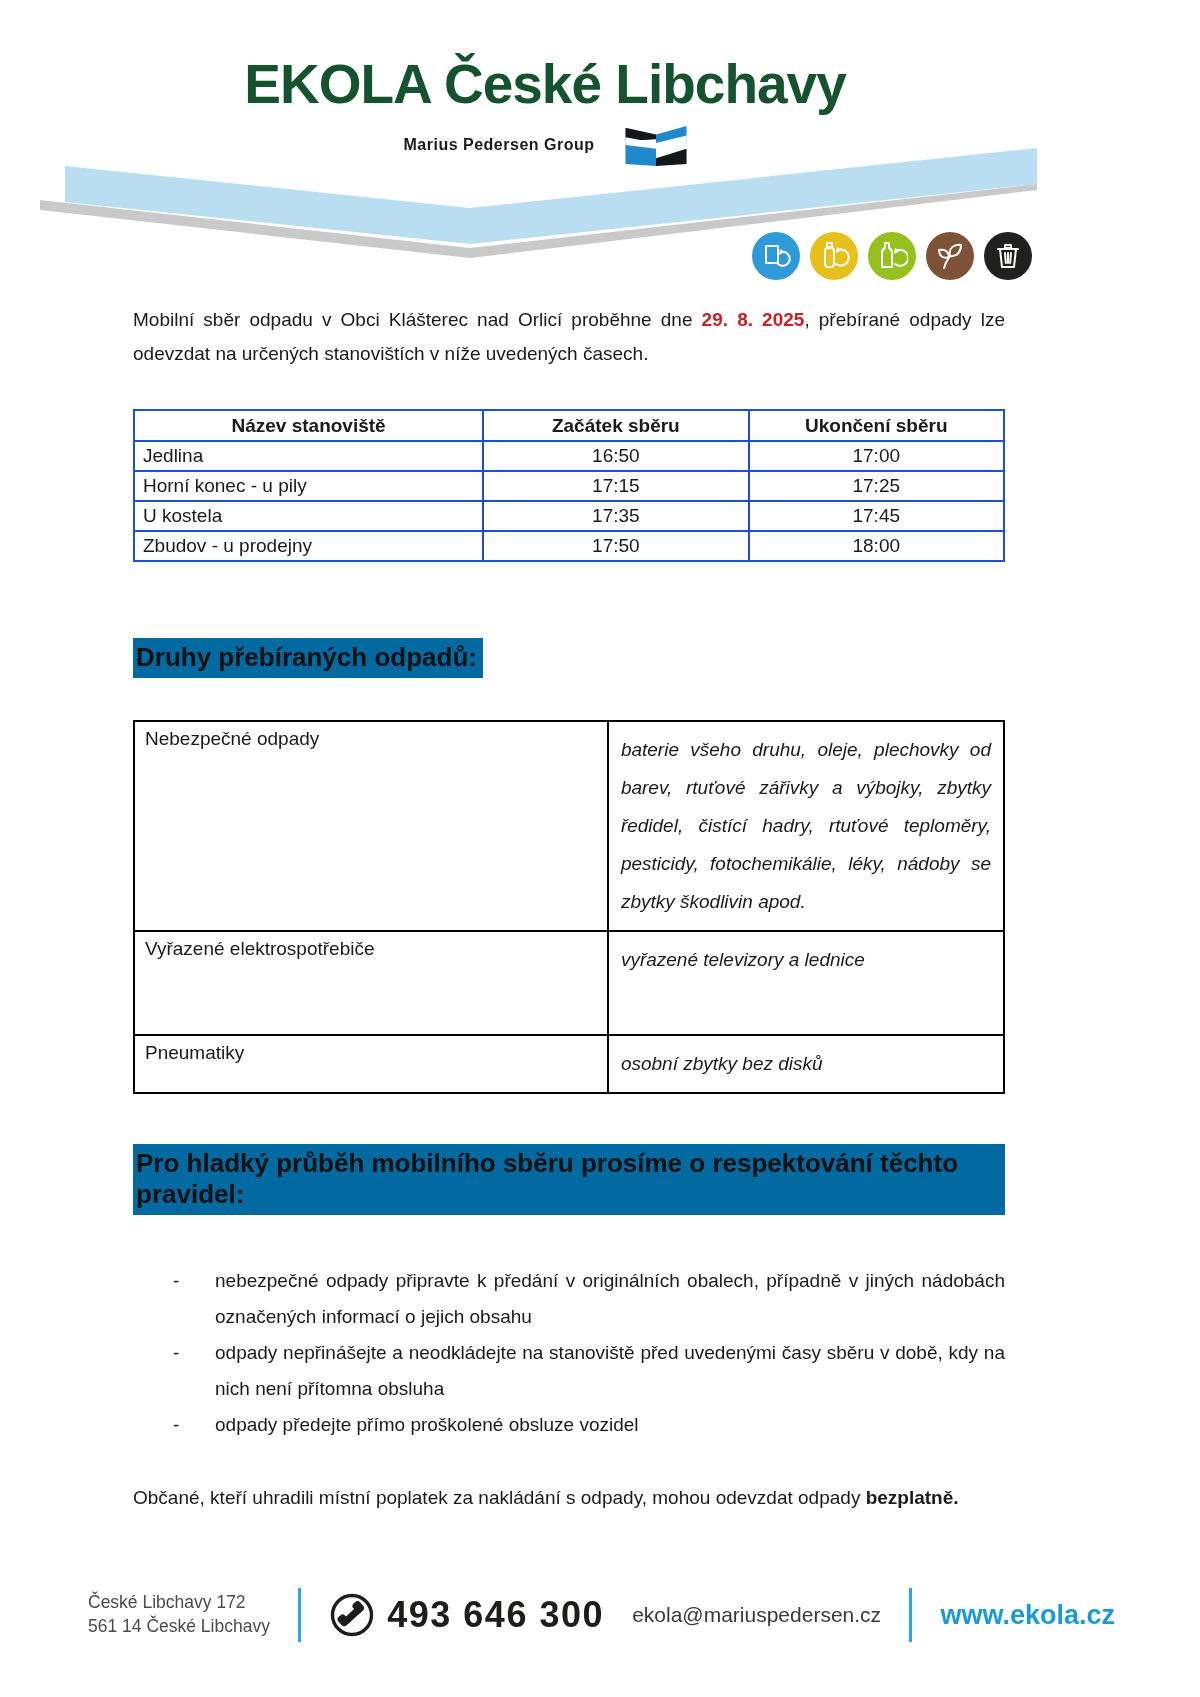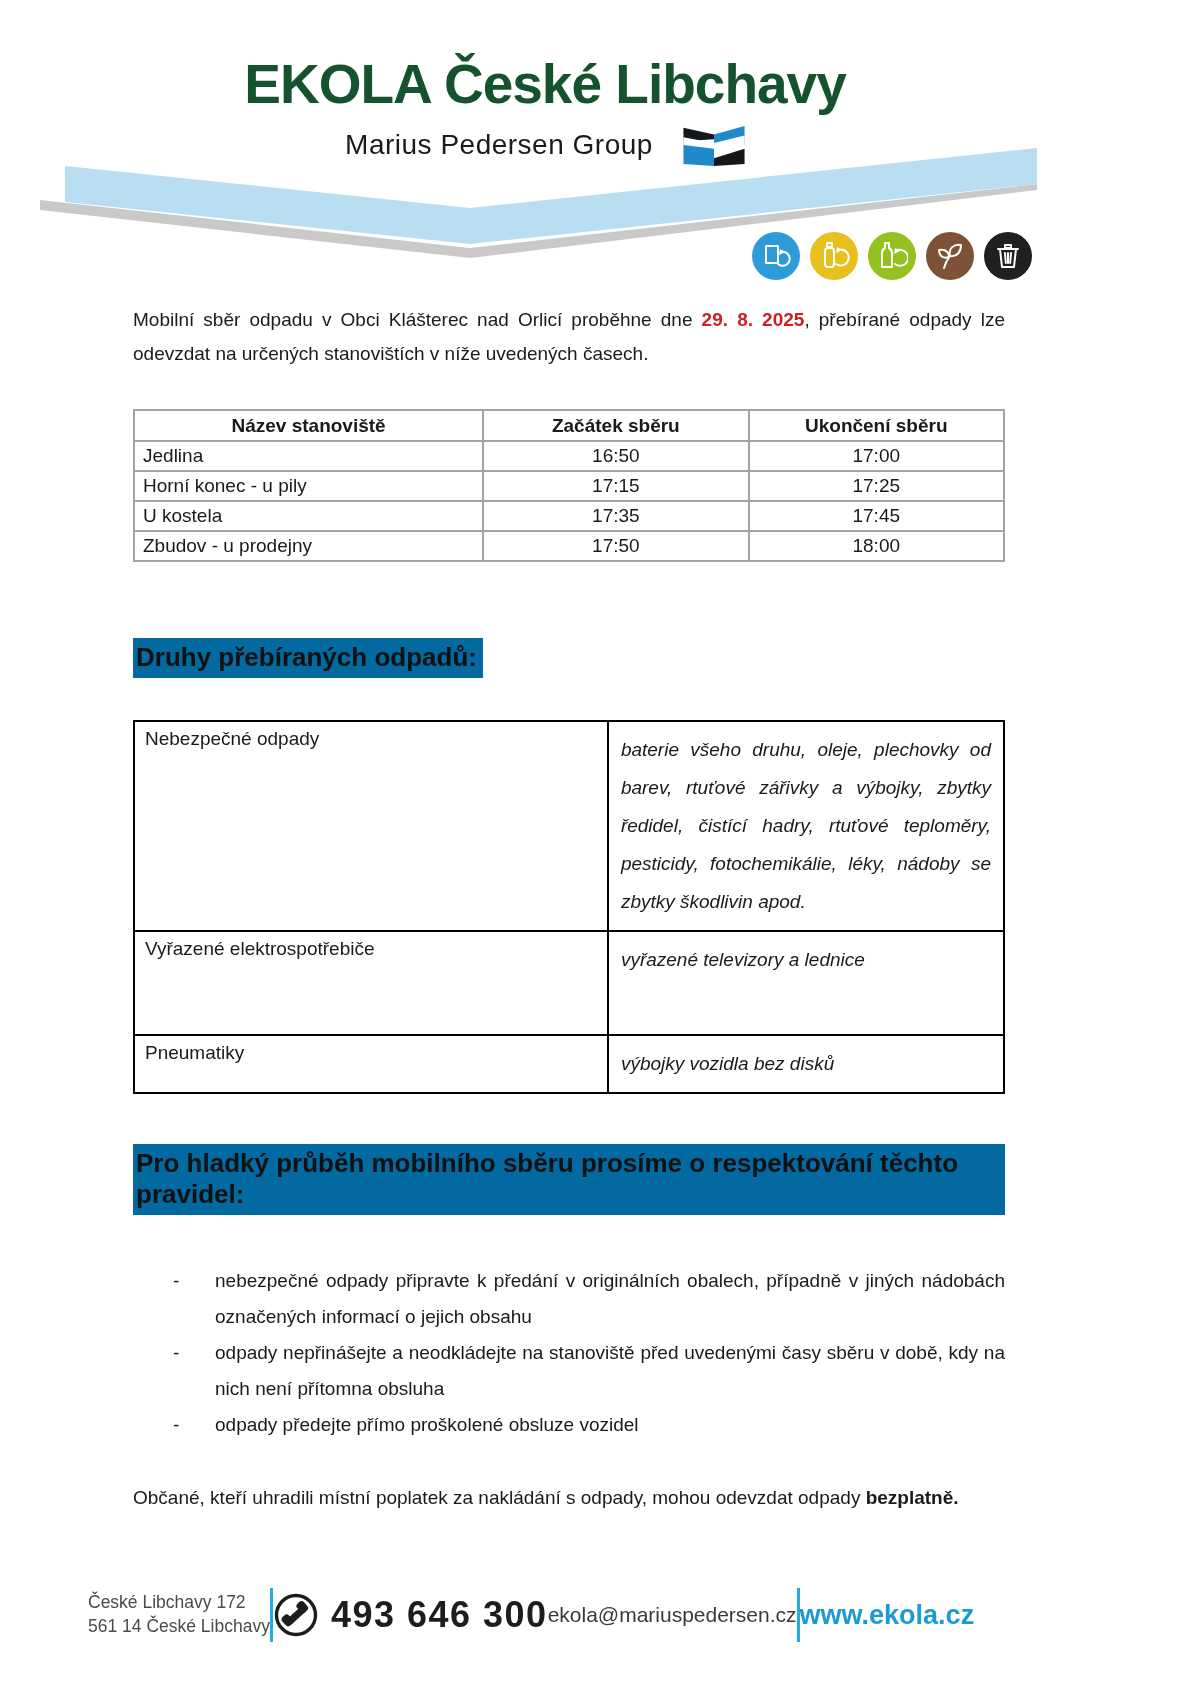"Marius Pedersen Group" .subbrand { font-size: 28px -> 16px; font-weight: normal -> bold }
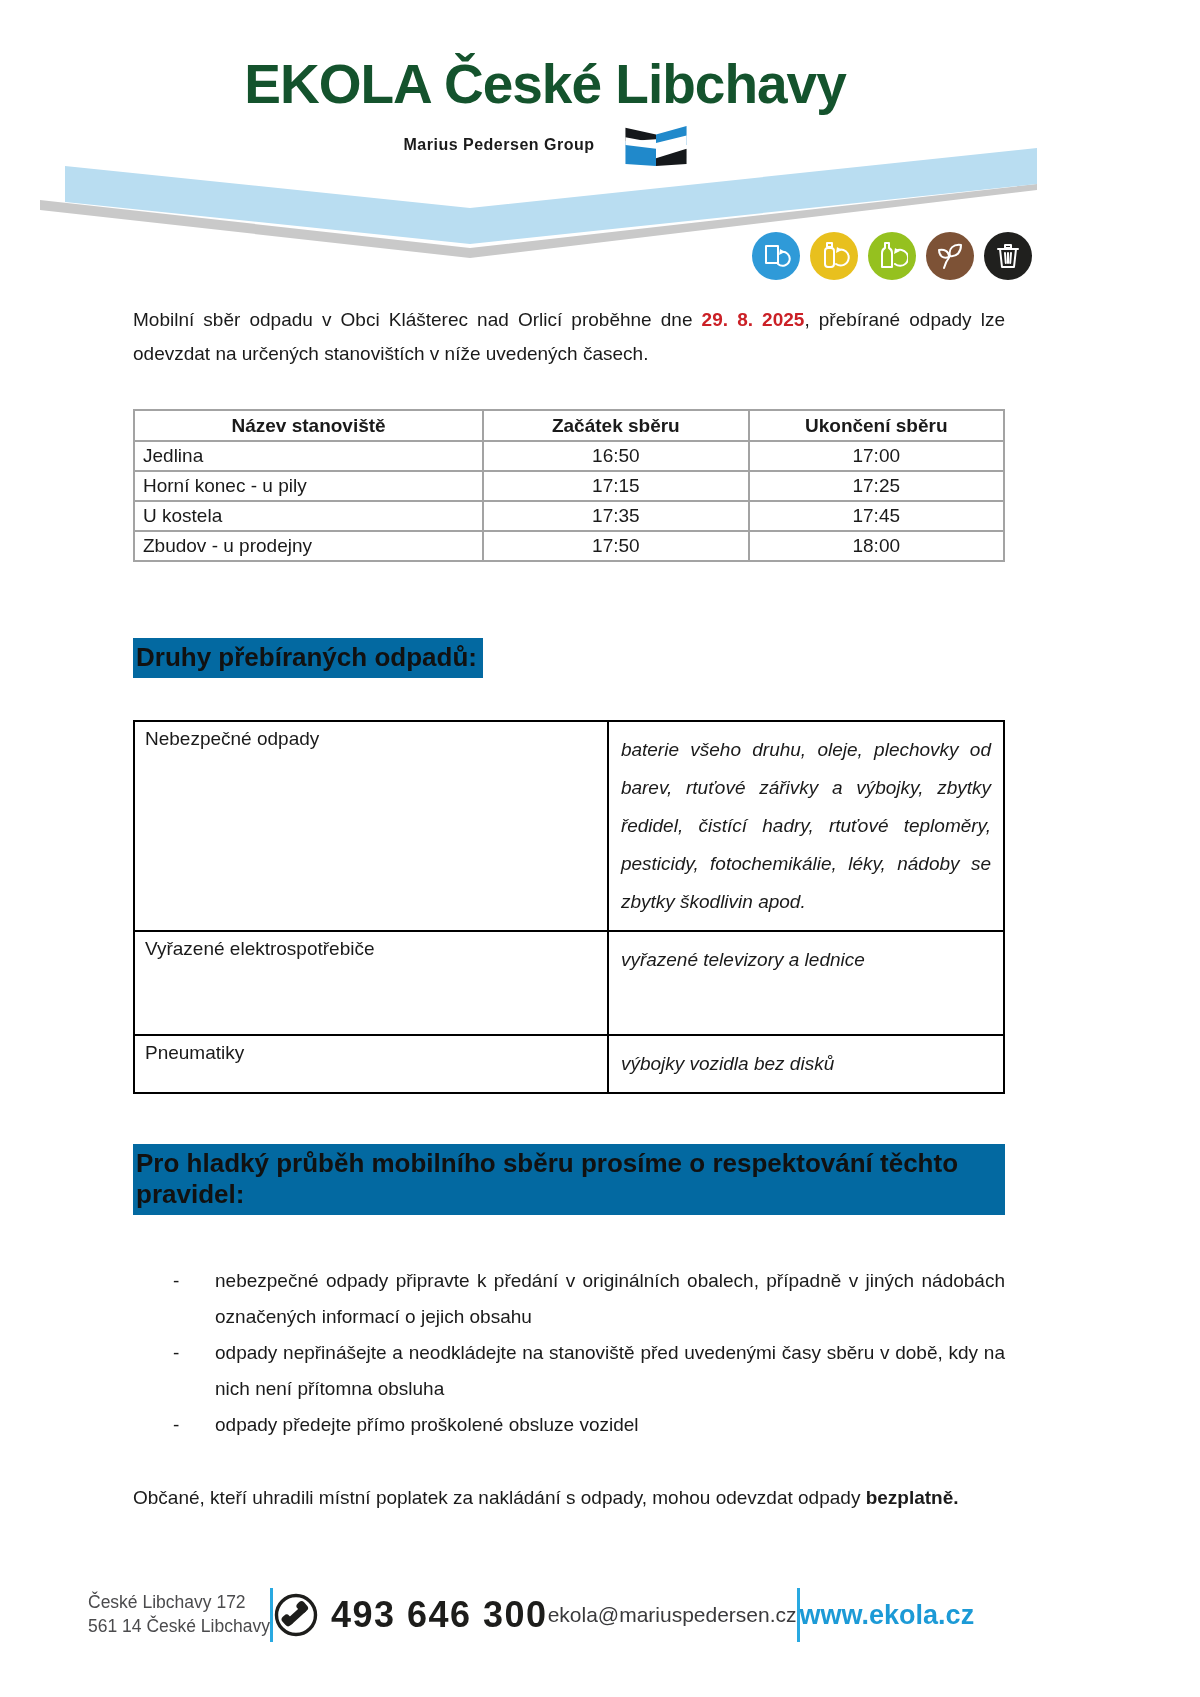"Název stanoviště" .schedule th, .schedule td { border: 2px solid #a3a3a3 -> 2px solid #1d4ed8 }
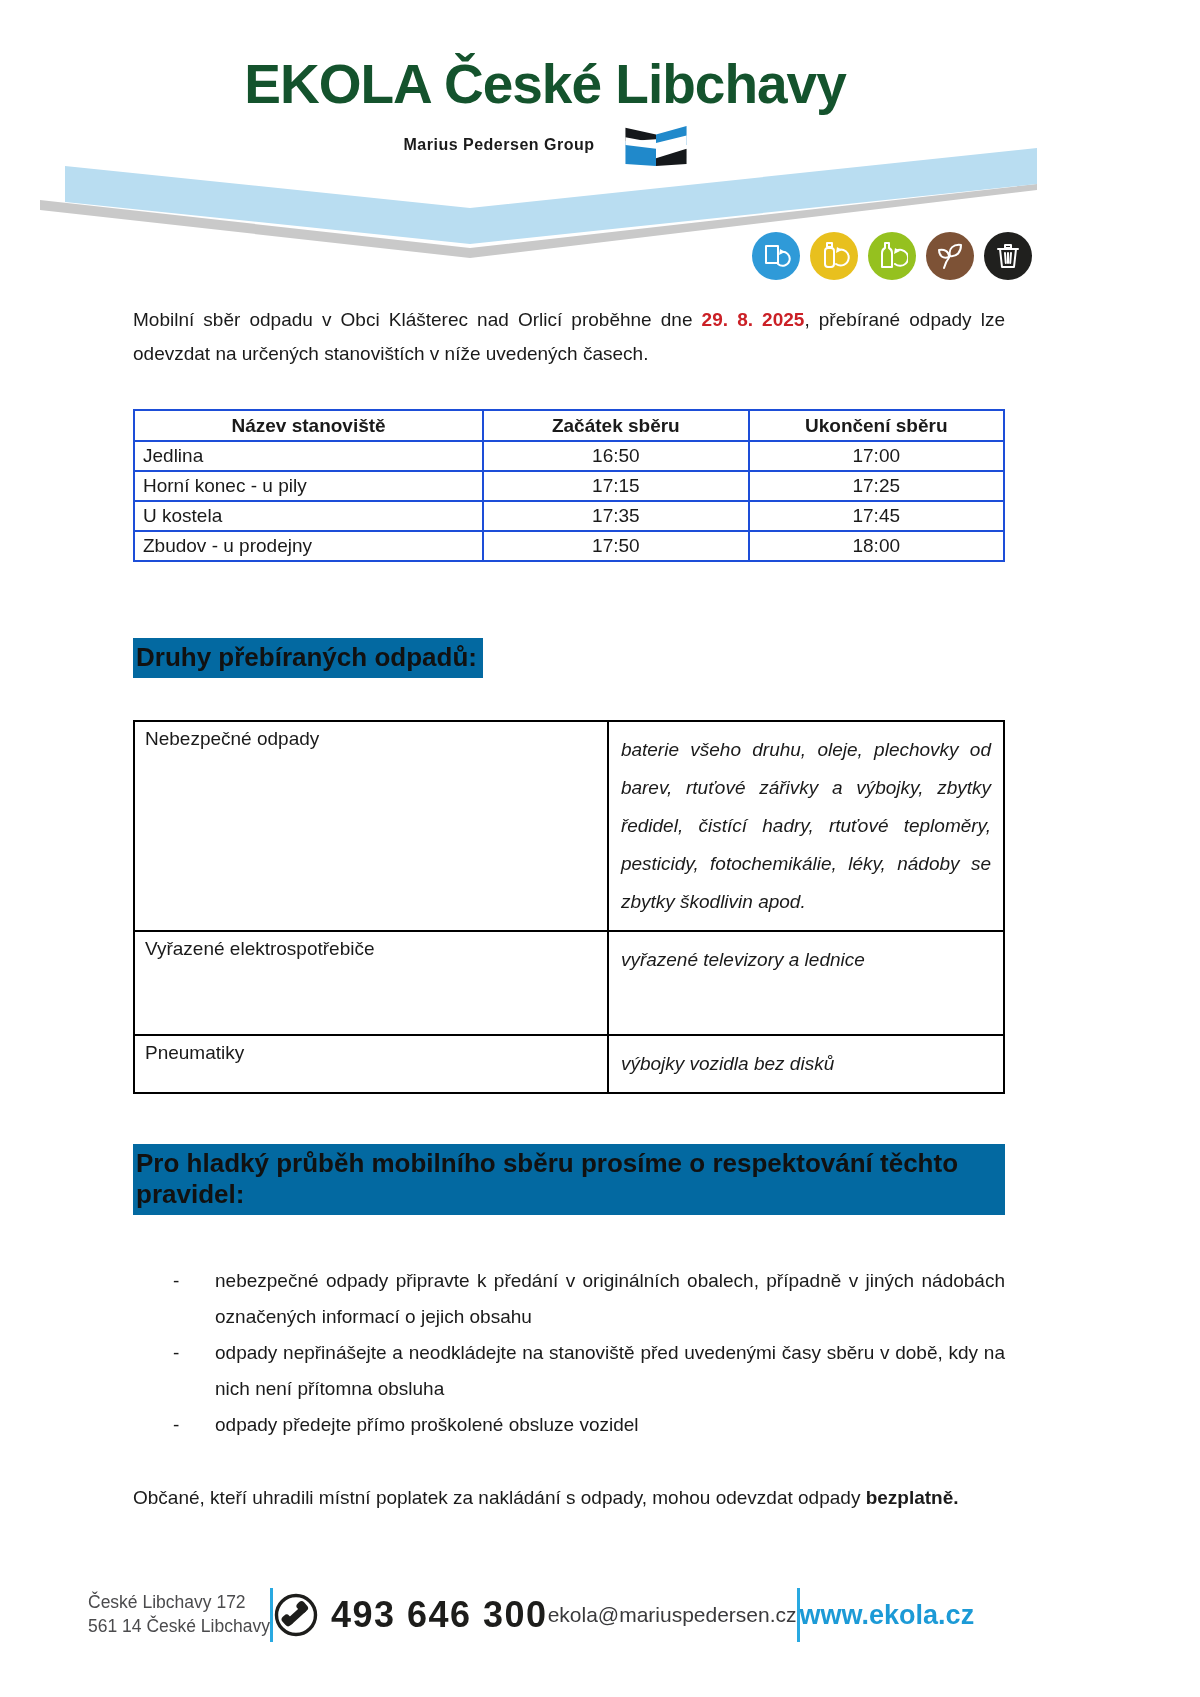"výbojky vozidla bez disků" td.wr { text: výbojky vozidla -> osobní zbytky }
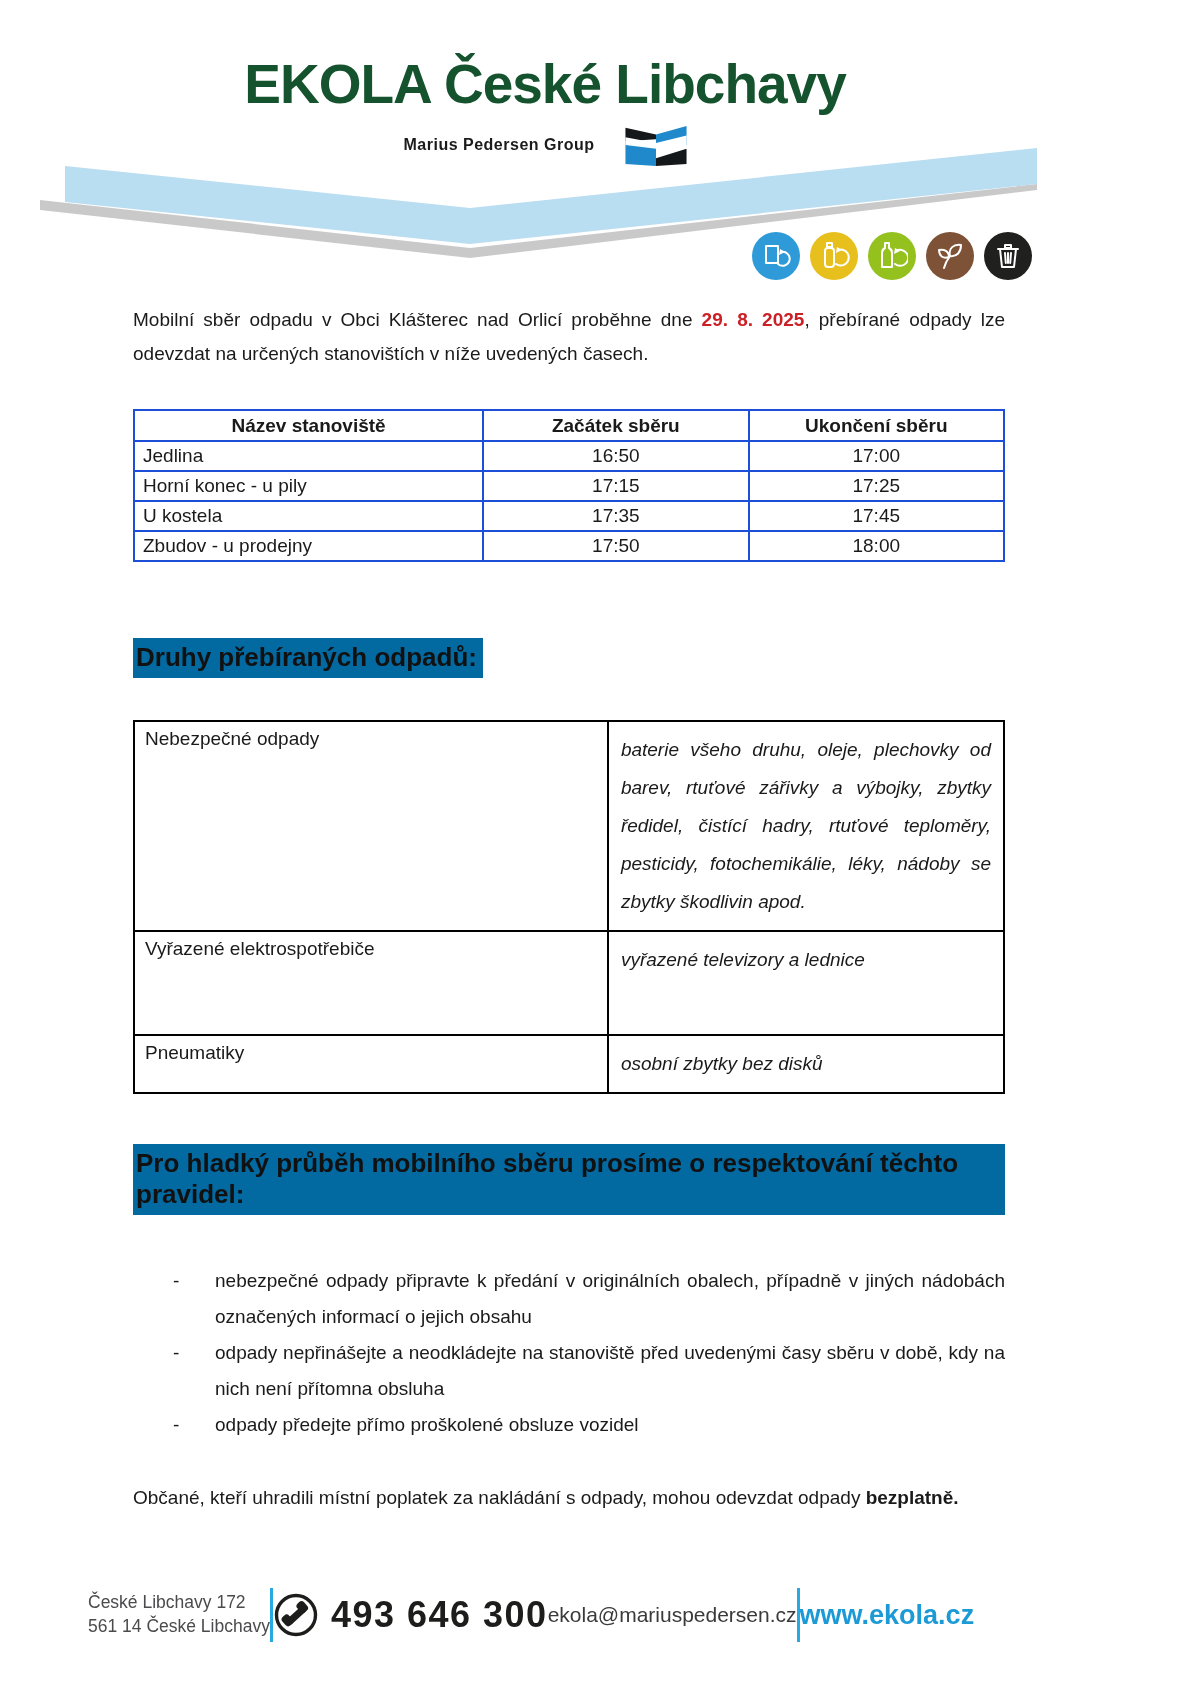"České Libchavy 172" .footer { justify-content: none -> space-between }
